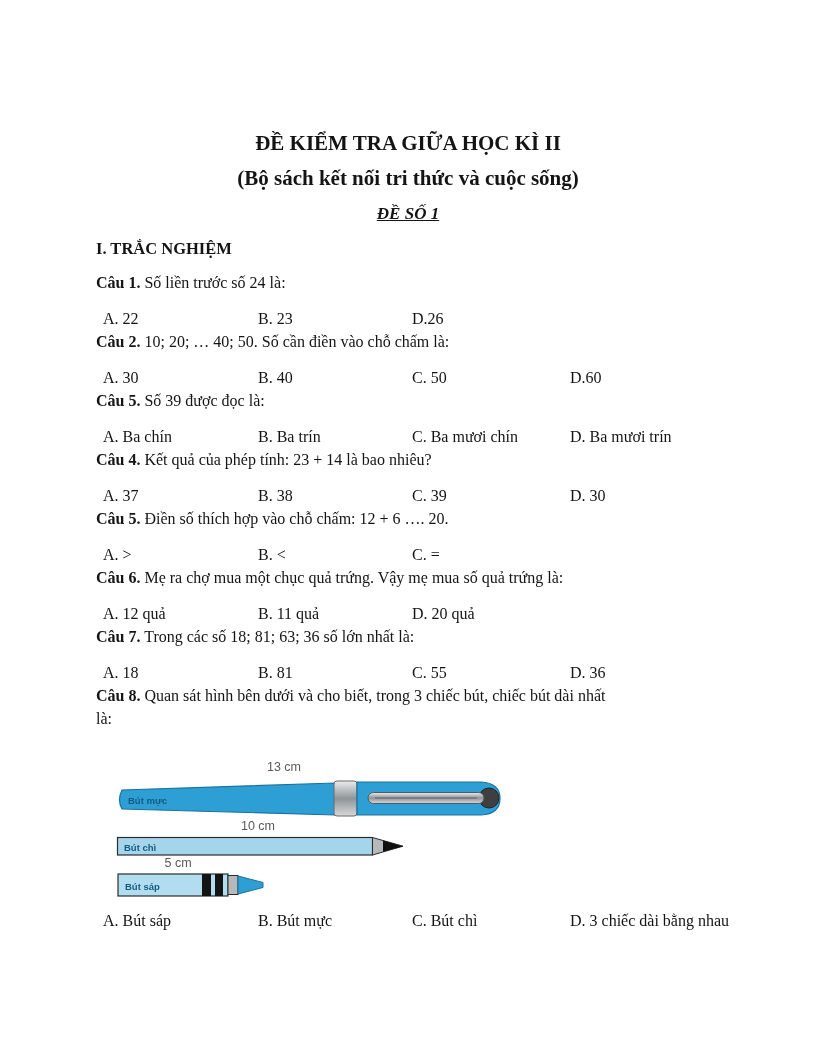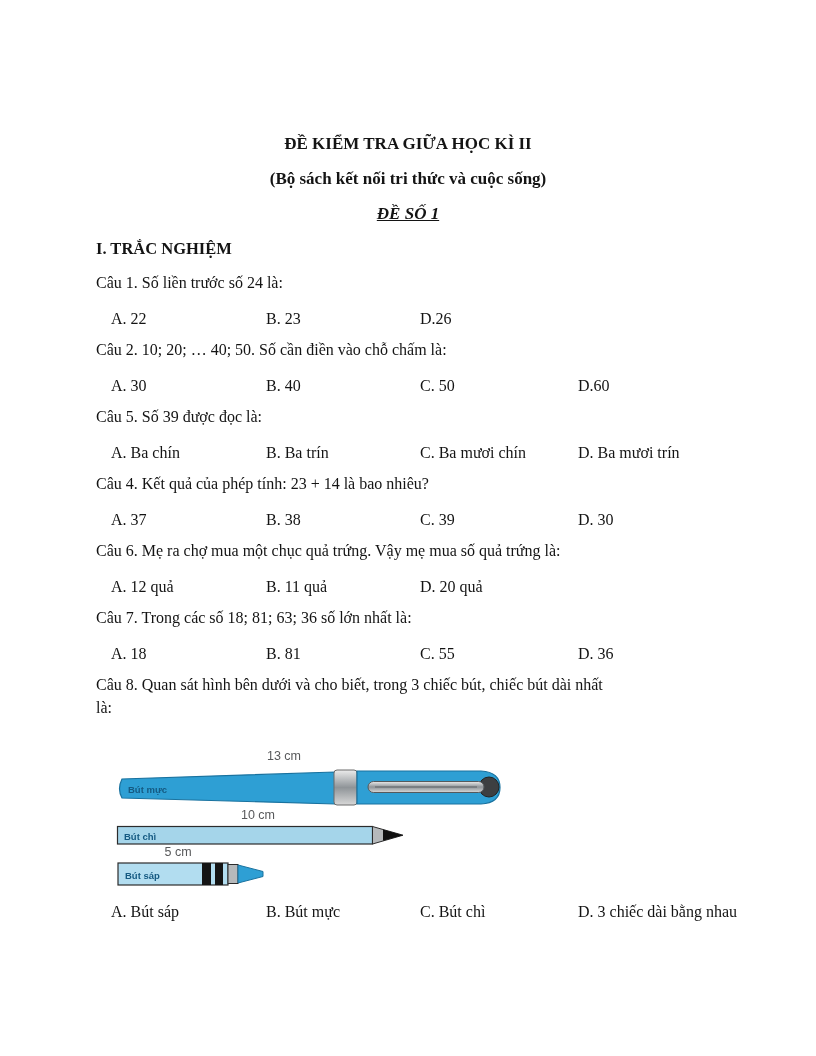"ĐỀ KIỂM TRA GIỮA HỌC" .doc-title, .doc-subtitle { font-size: 17px -> 21px }
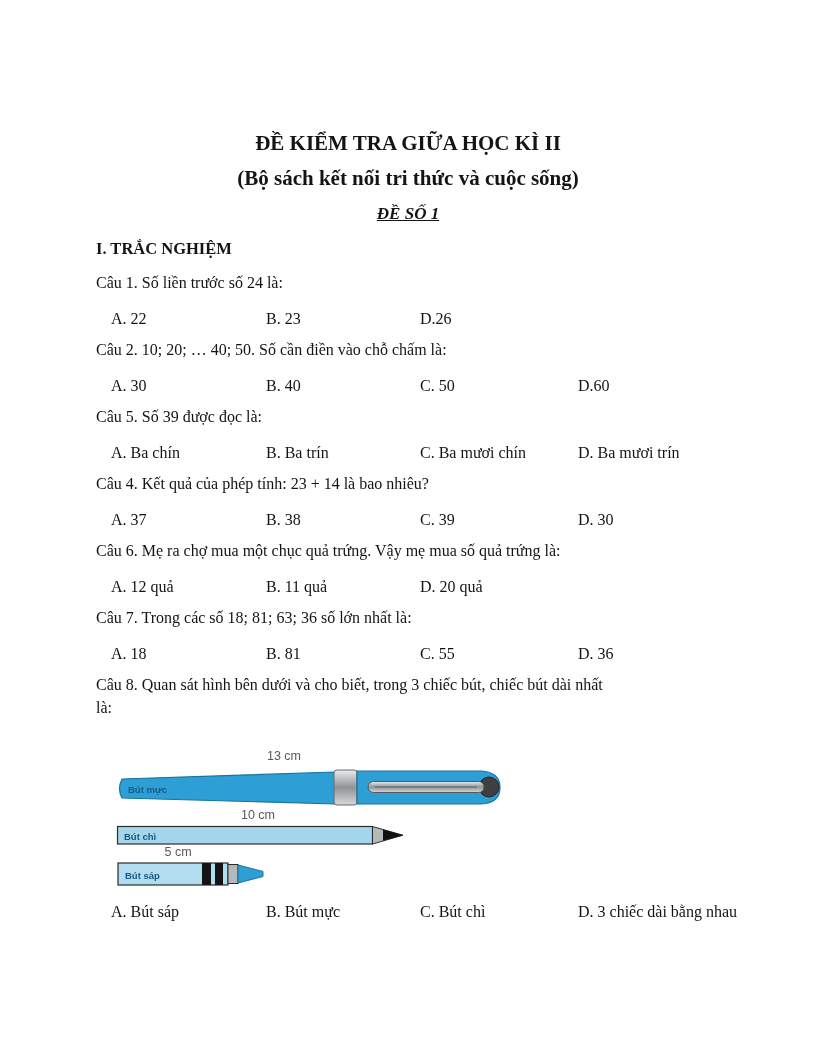"Câu 1." .q-label { font-weight: normal -> bold }
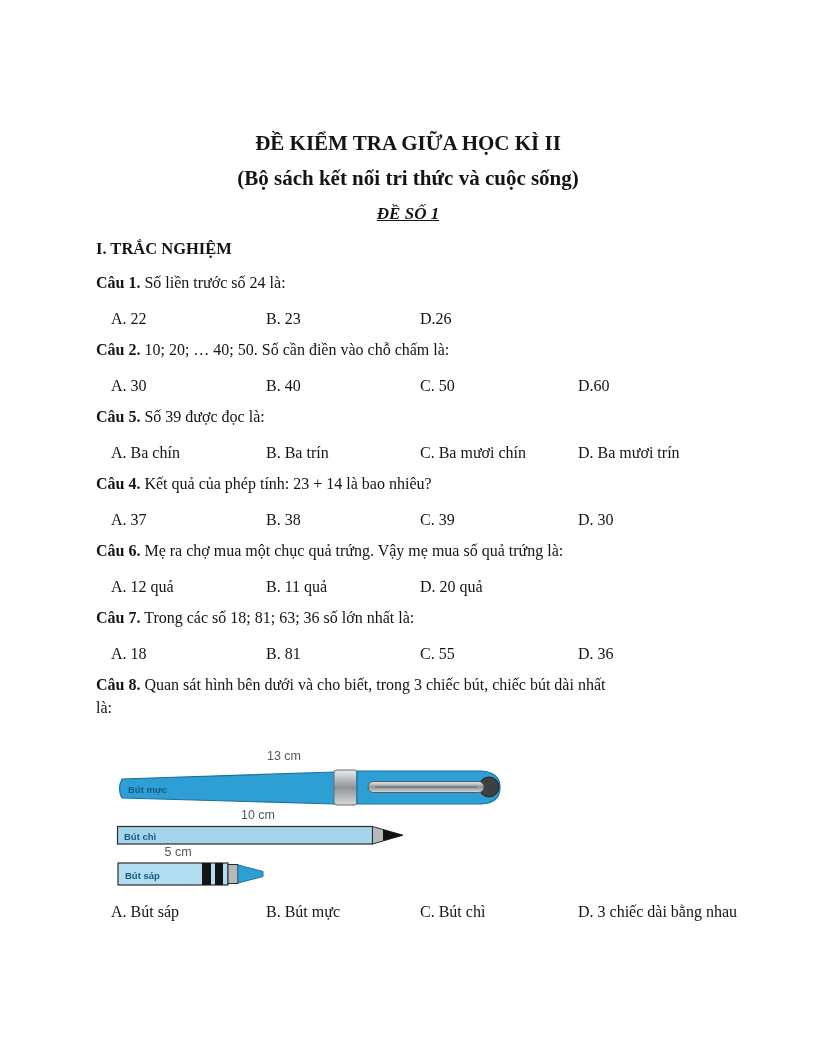"A. 22" .options { margin: 8px -> 0 }
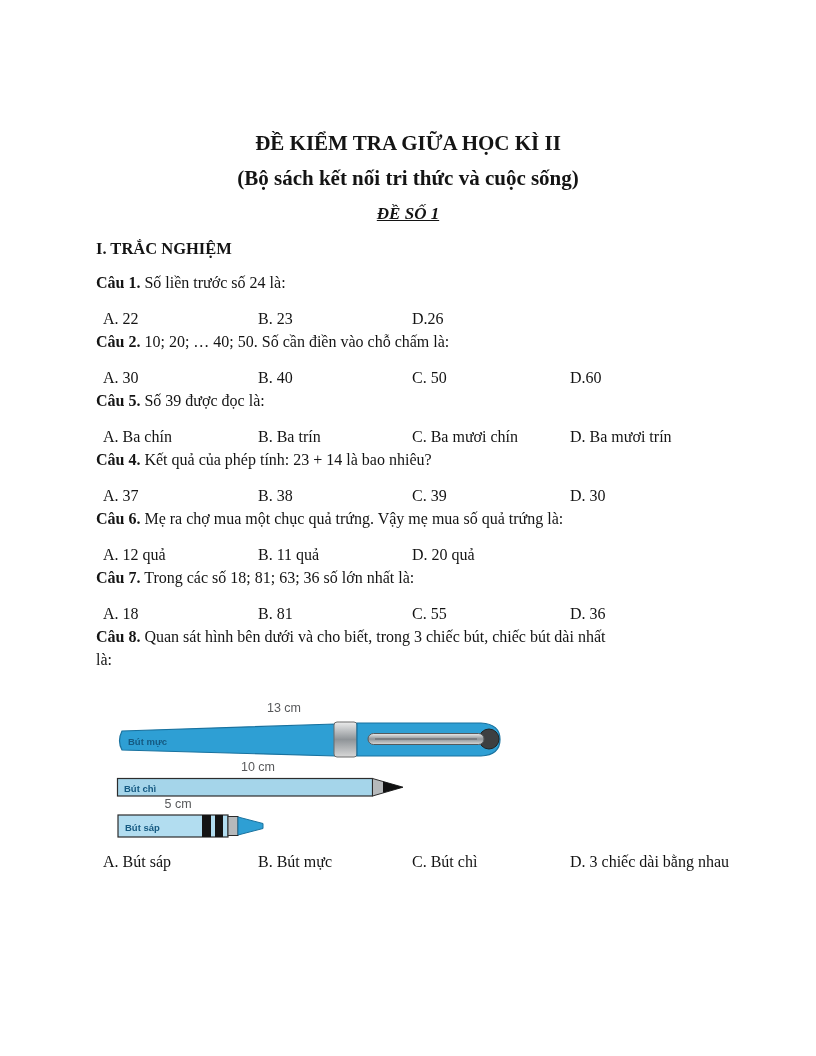"Câu 5. Điền số thích" div.question-block { html: none -> <div> <p><b>Câu 5.</b> <span>Điền số thích hợp vào chỗ chấm: 12 + 6 …. 20.</span></p> <div> <span>A. &gt;</span> <span>B. &lt;</span> <span>C. =</span> </div> </div> }
